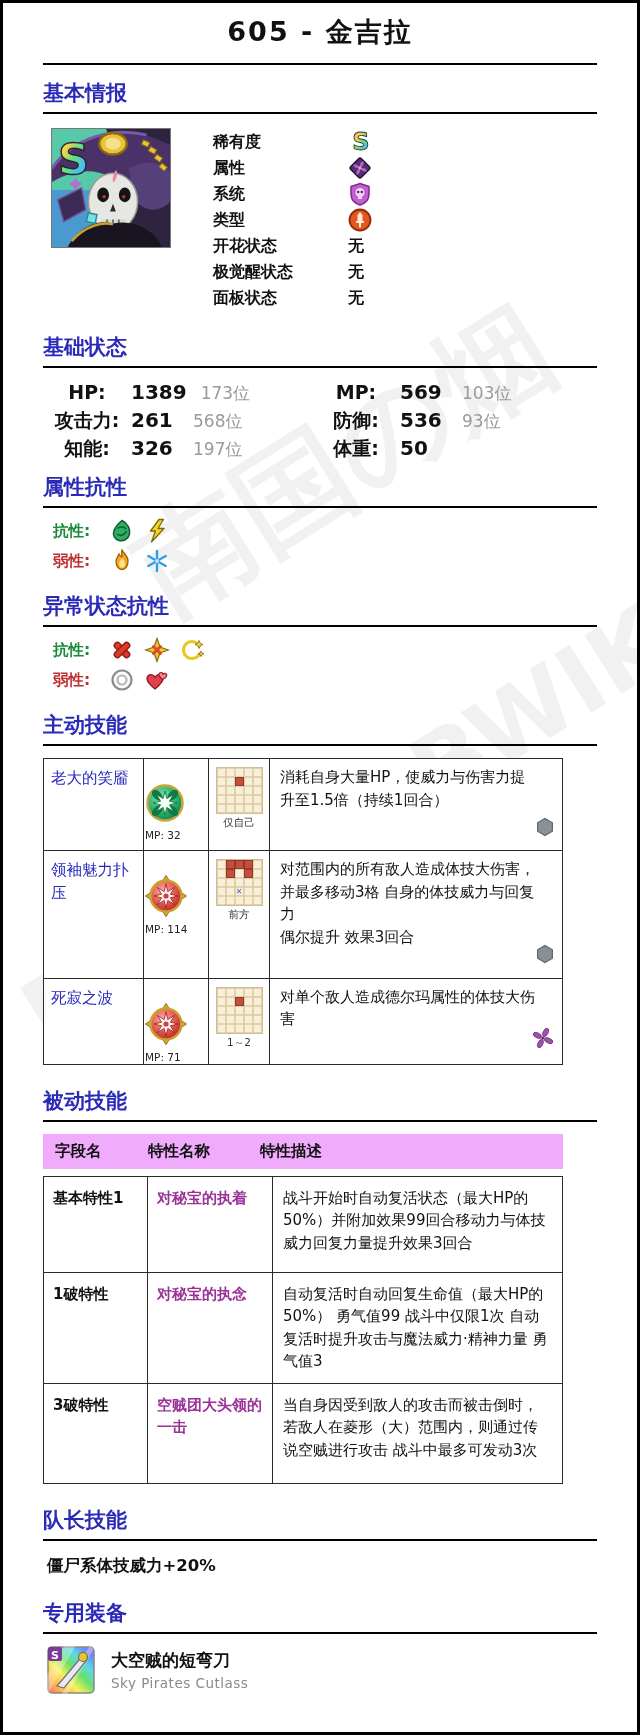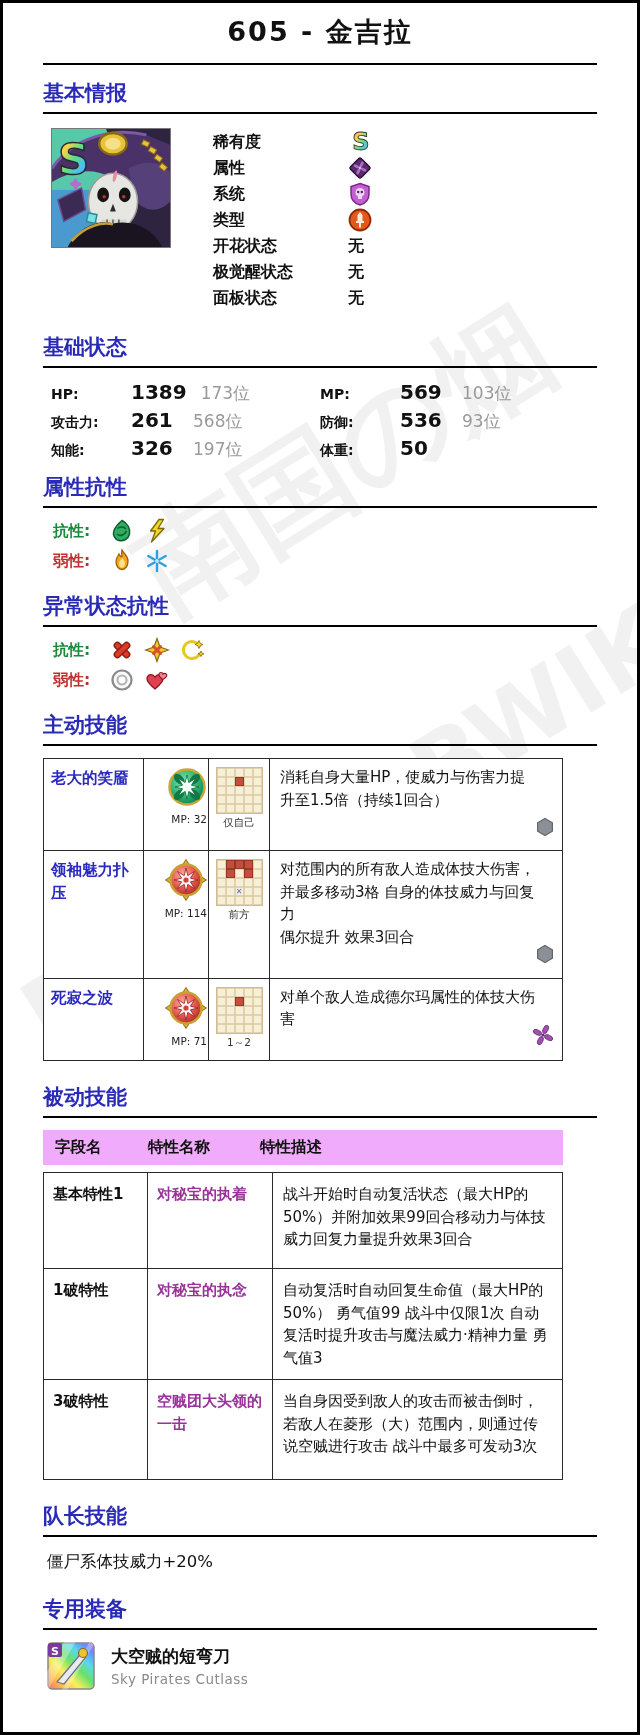"HP:" .sl { font-size: 14px -> 19px; text-align: left -> center }
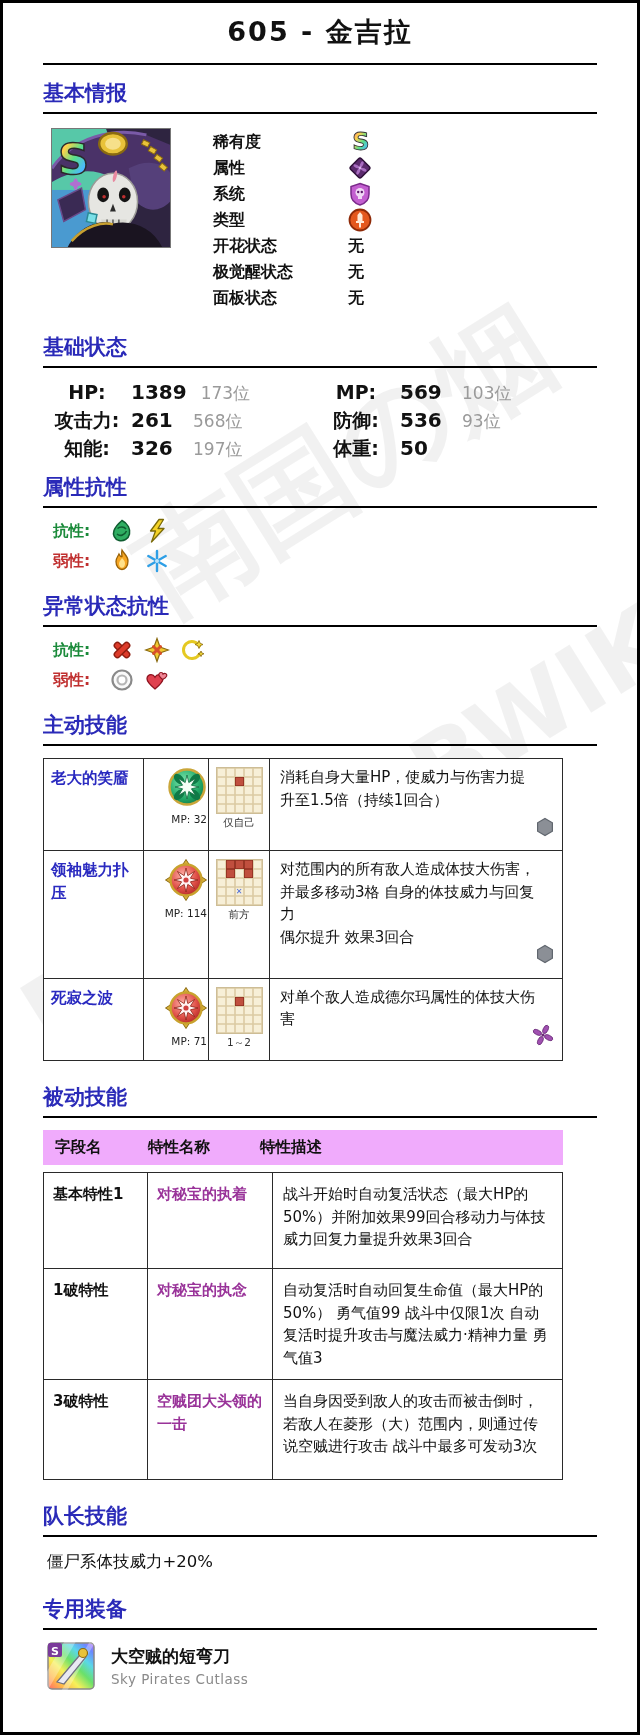"老大的笑靥" td.sname { font-weight: bold -> normal }
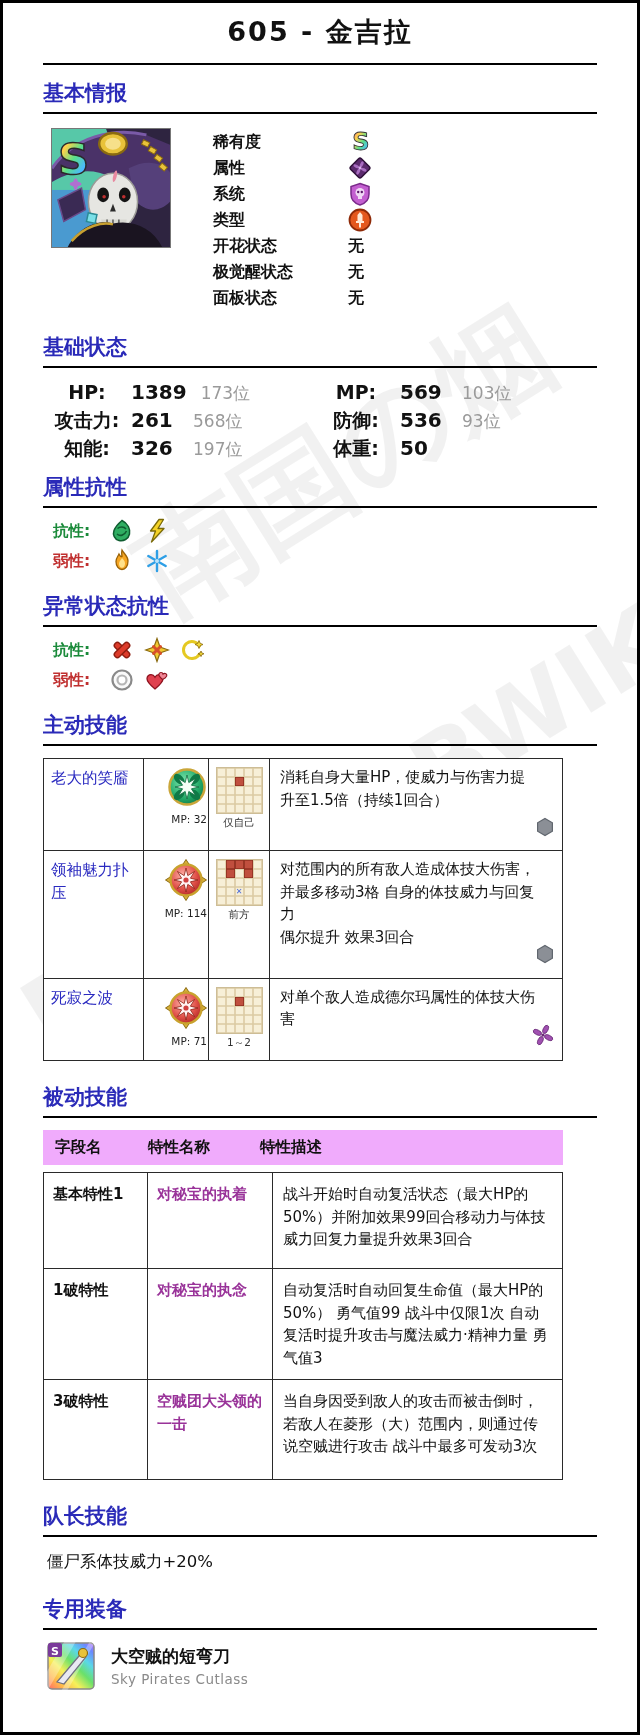"MP: 32" td.sicon { padding-top: 8px -> 24px; text-align: right -> left }
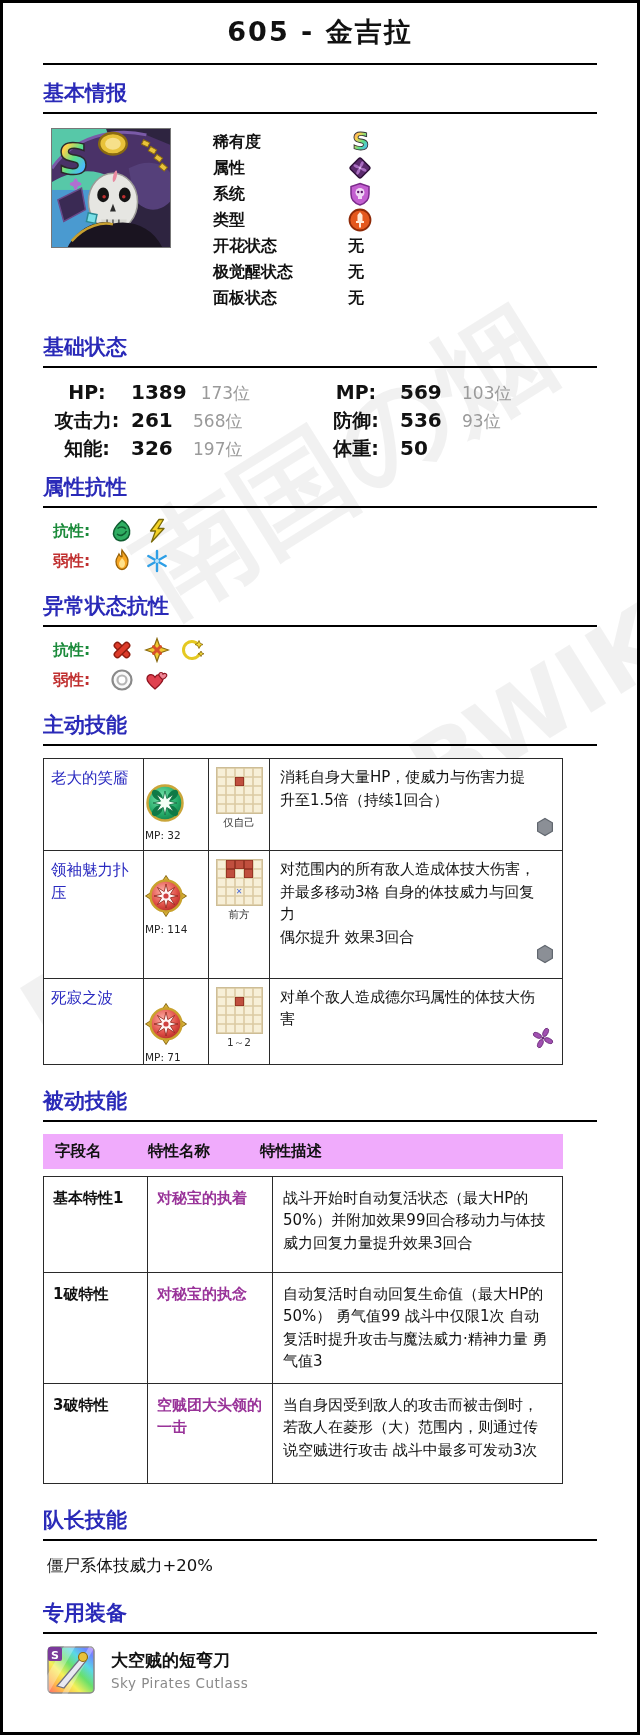"僵尸系体技威力+20%" .leader-text { font-weight: normal -> bold }
